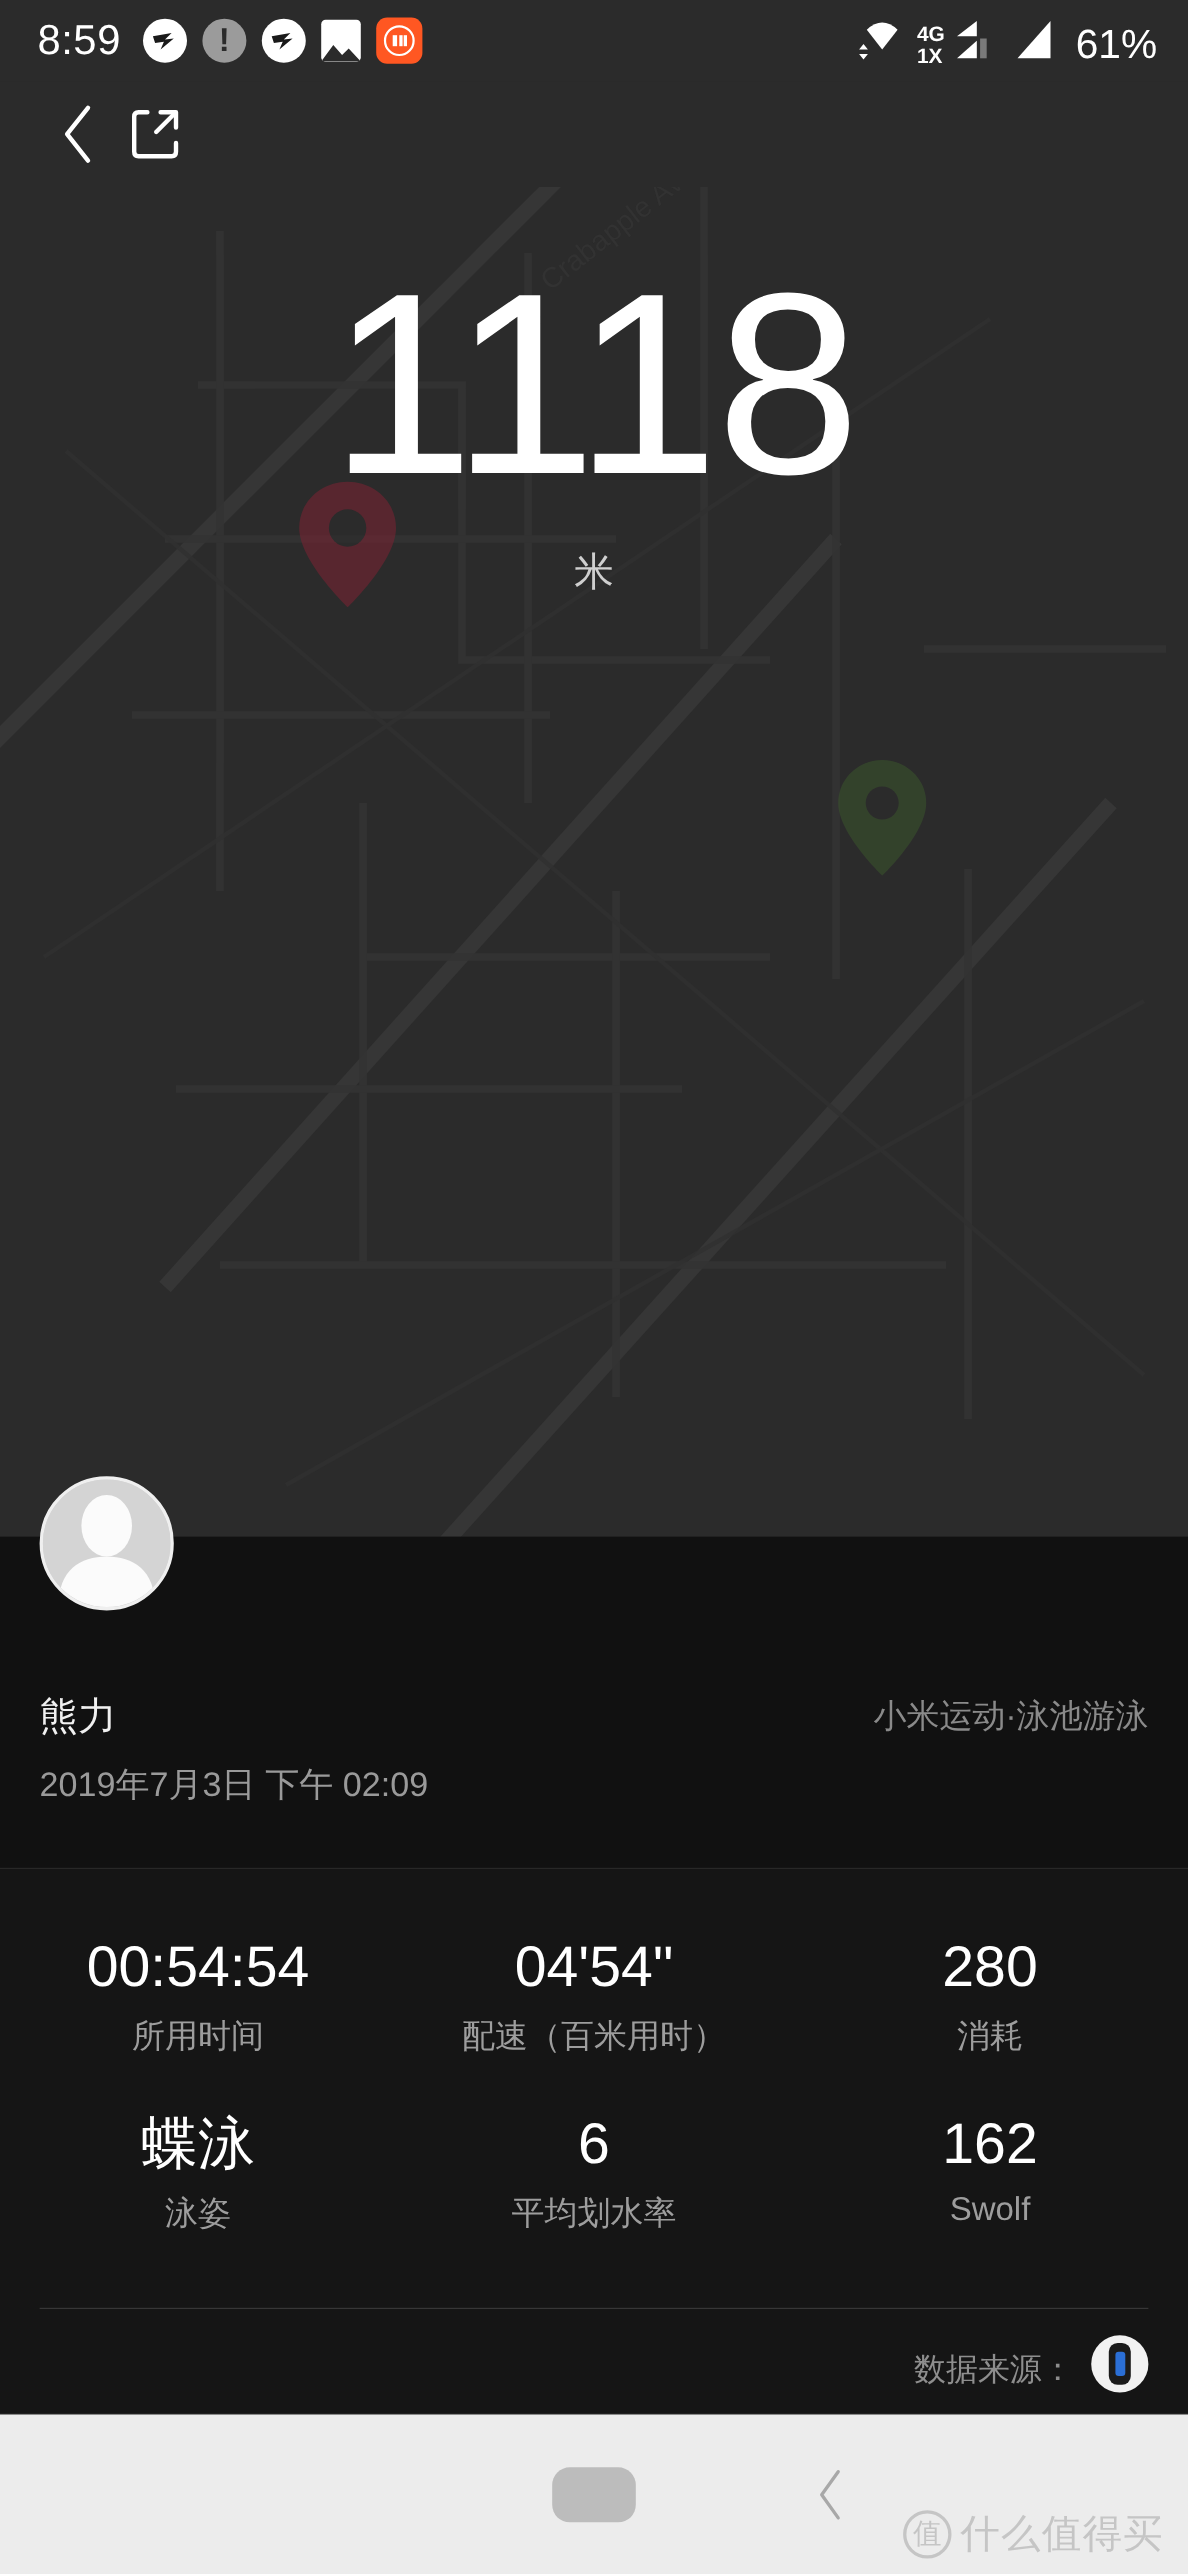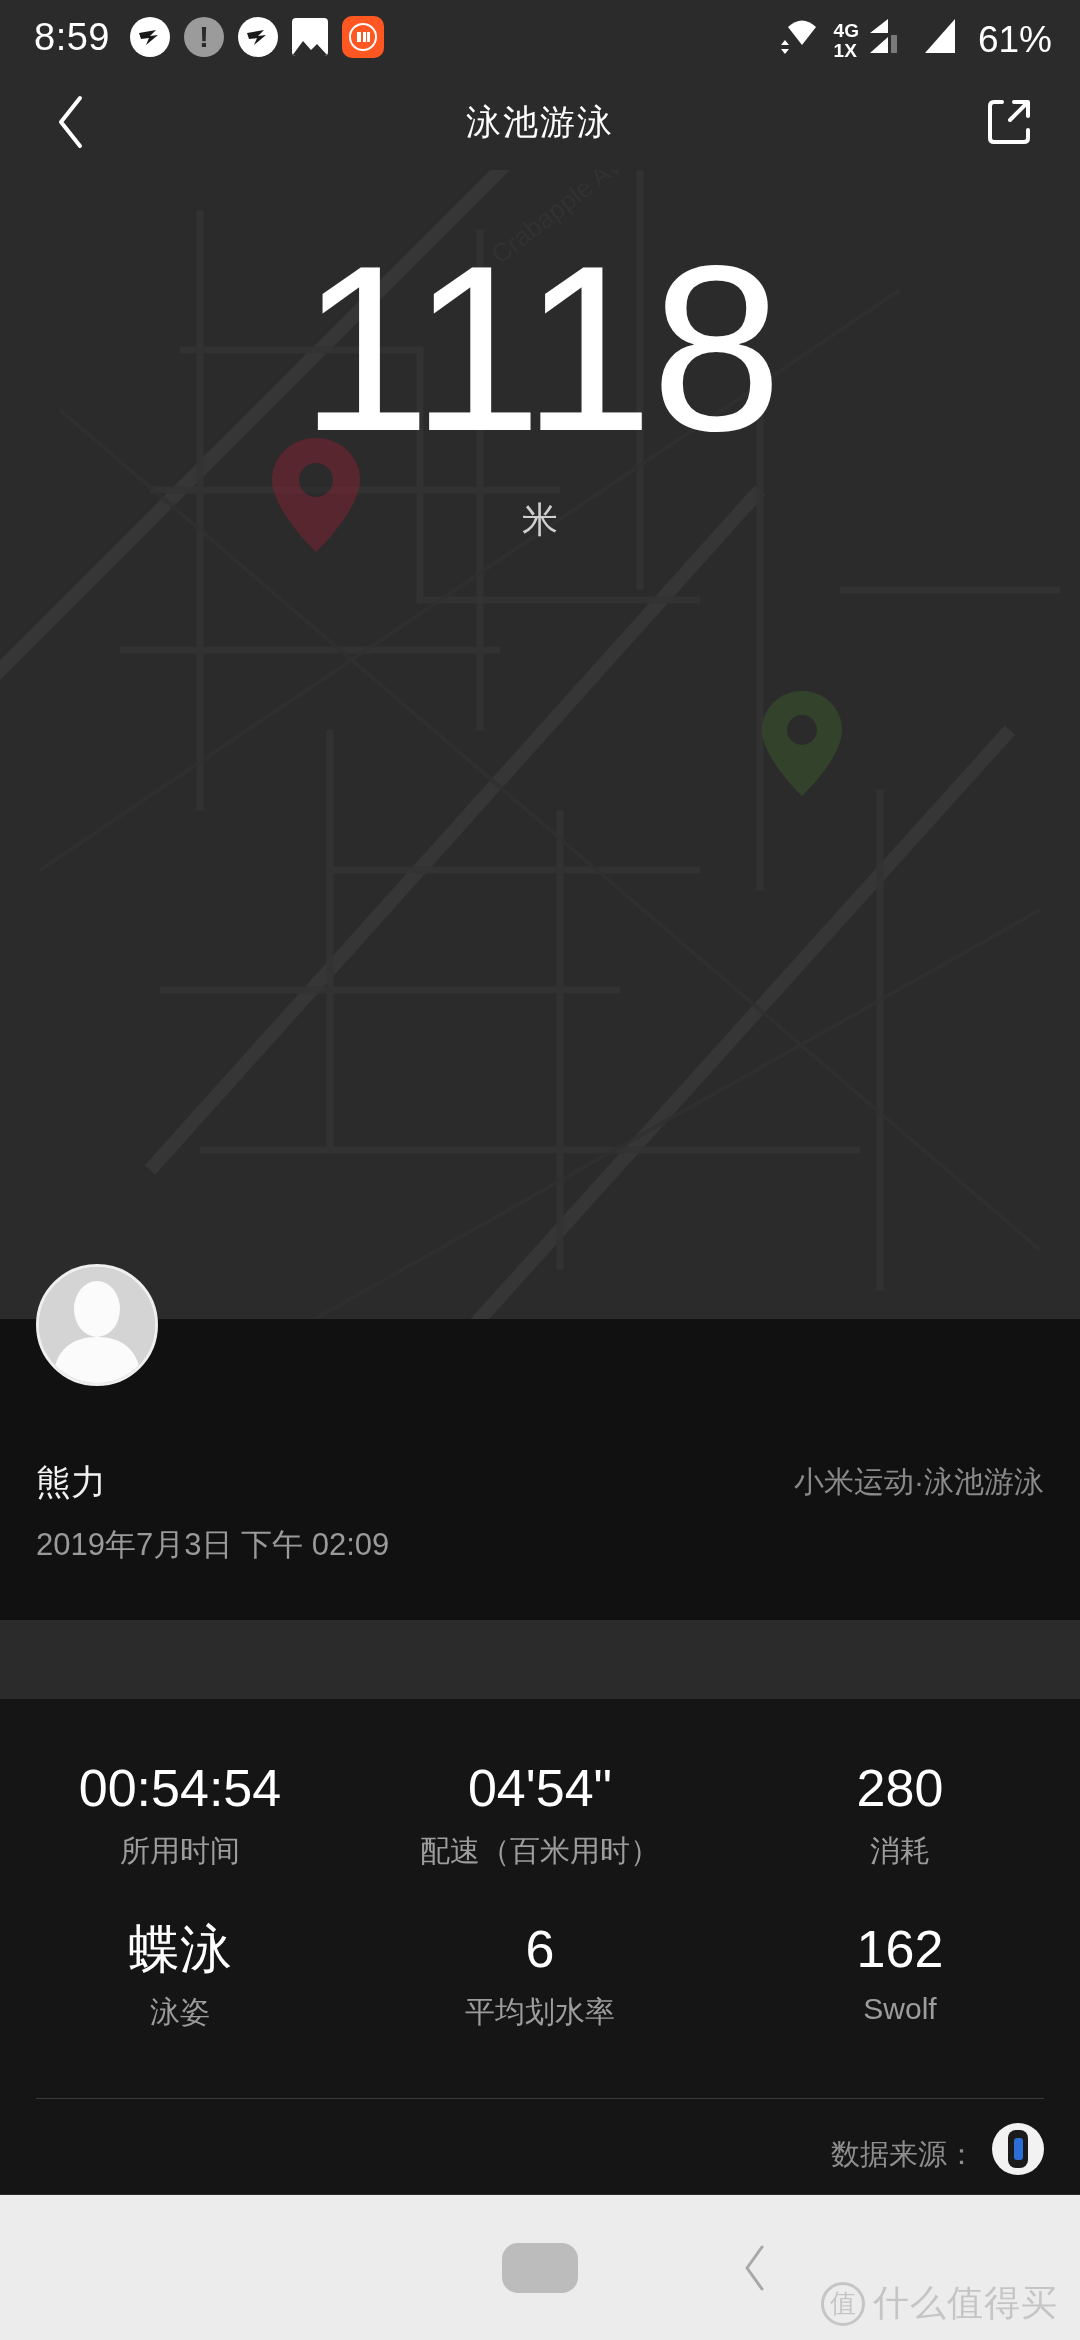"泳池游泳" span.hdr-title { html: <span>泳池游泳</span> -> none }
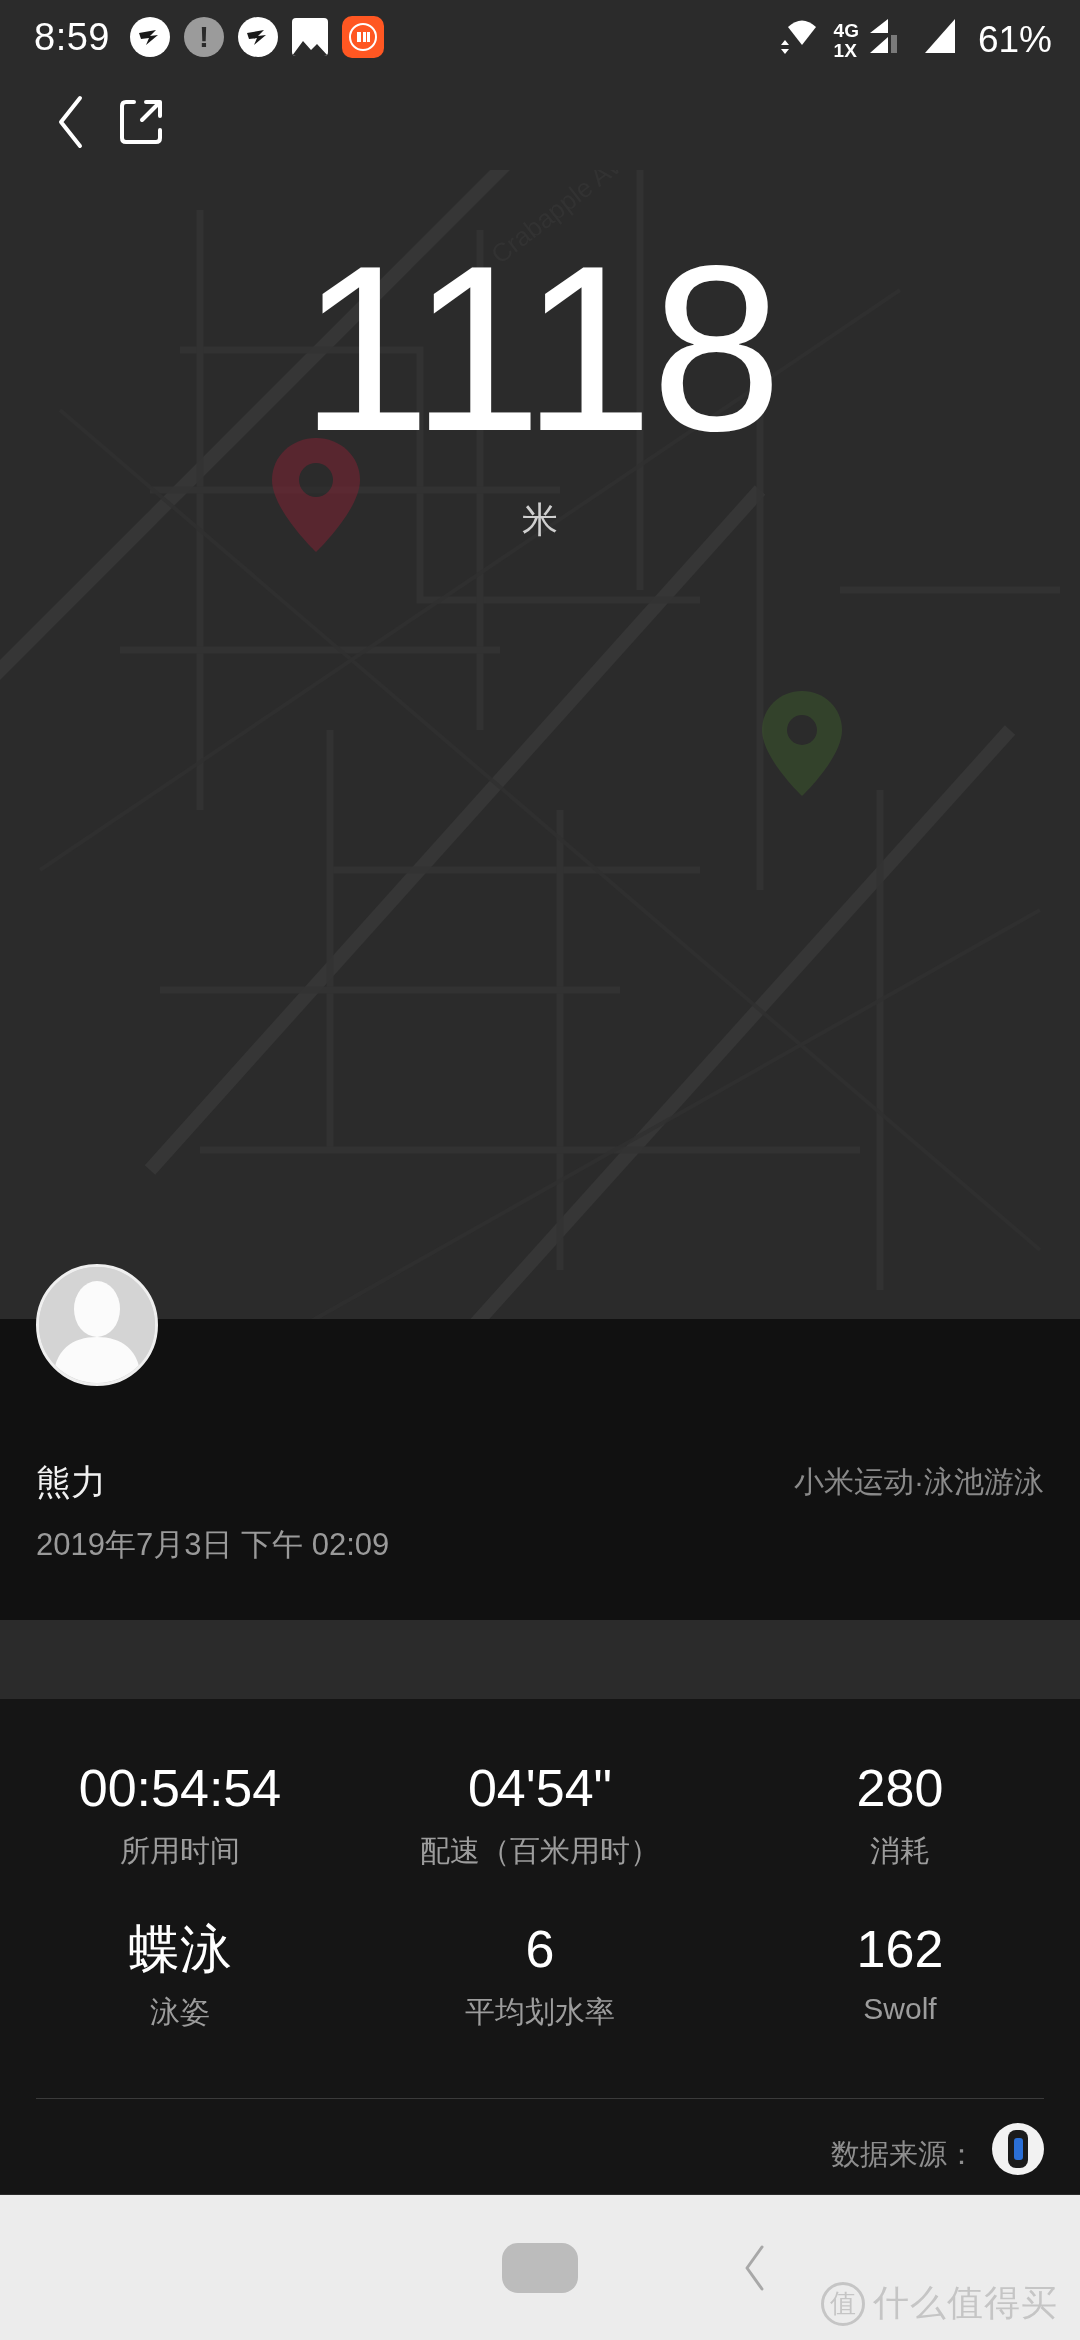"熊力" .profile { top: 1319px -> 1397px }
